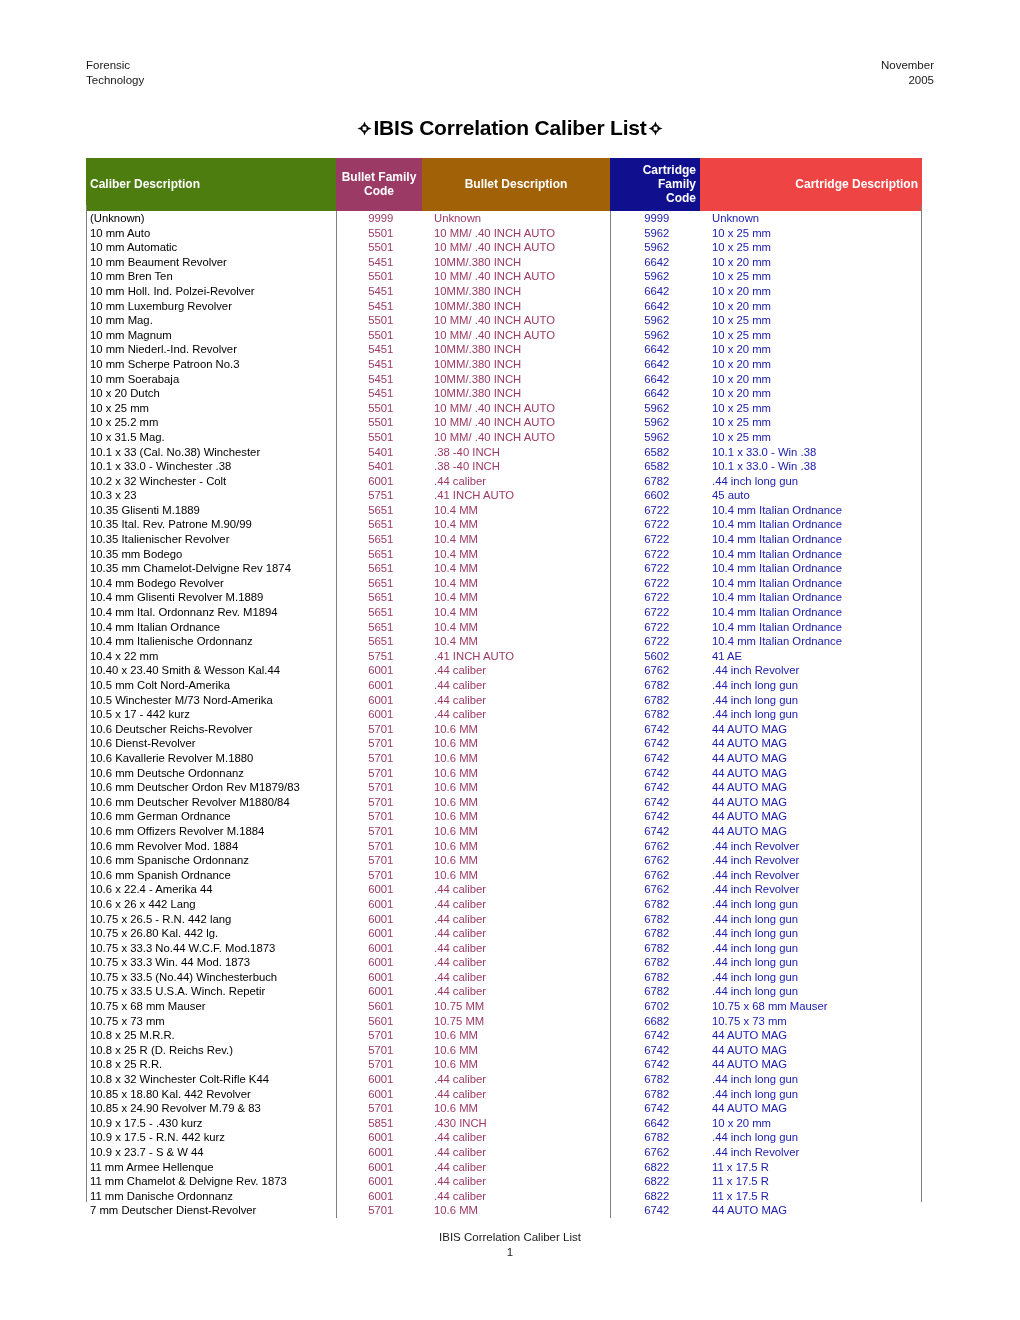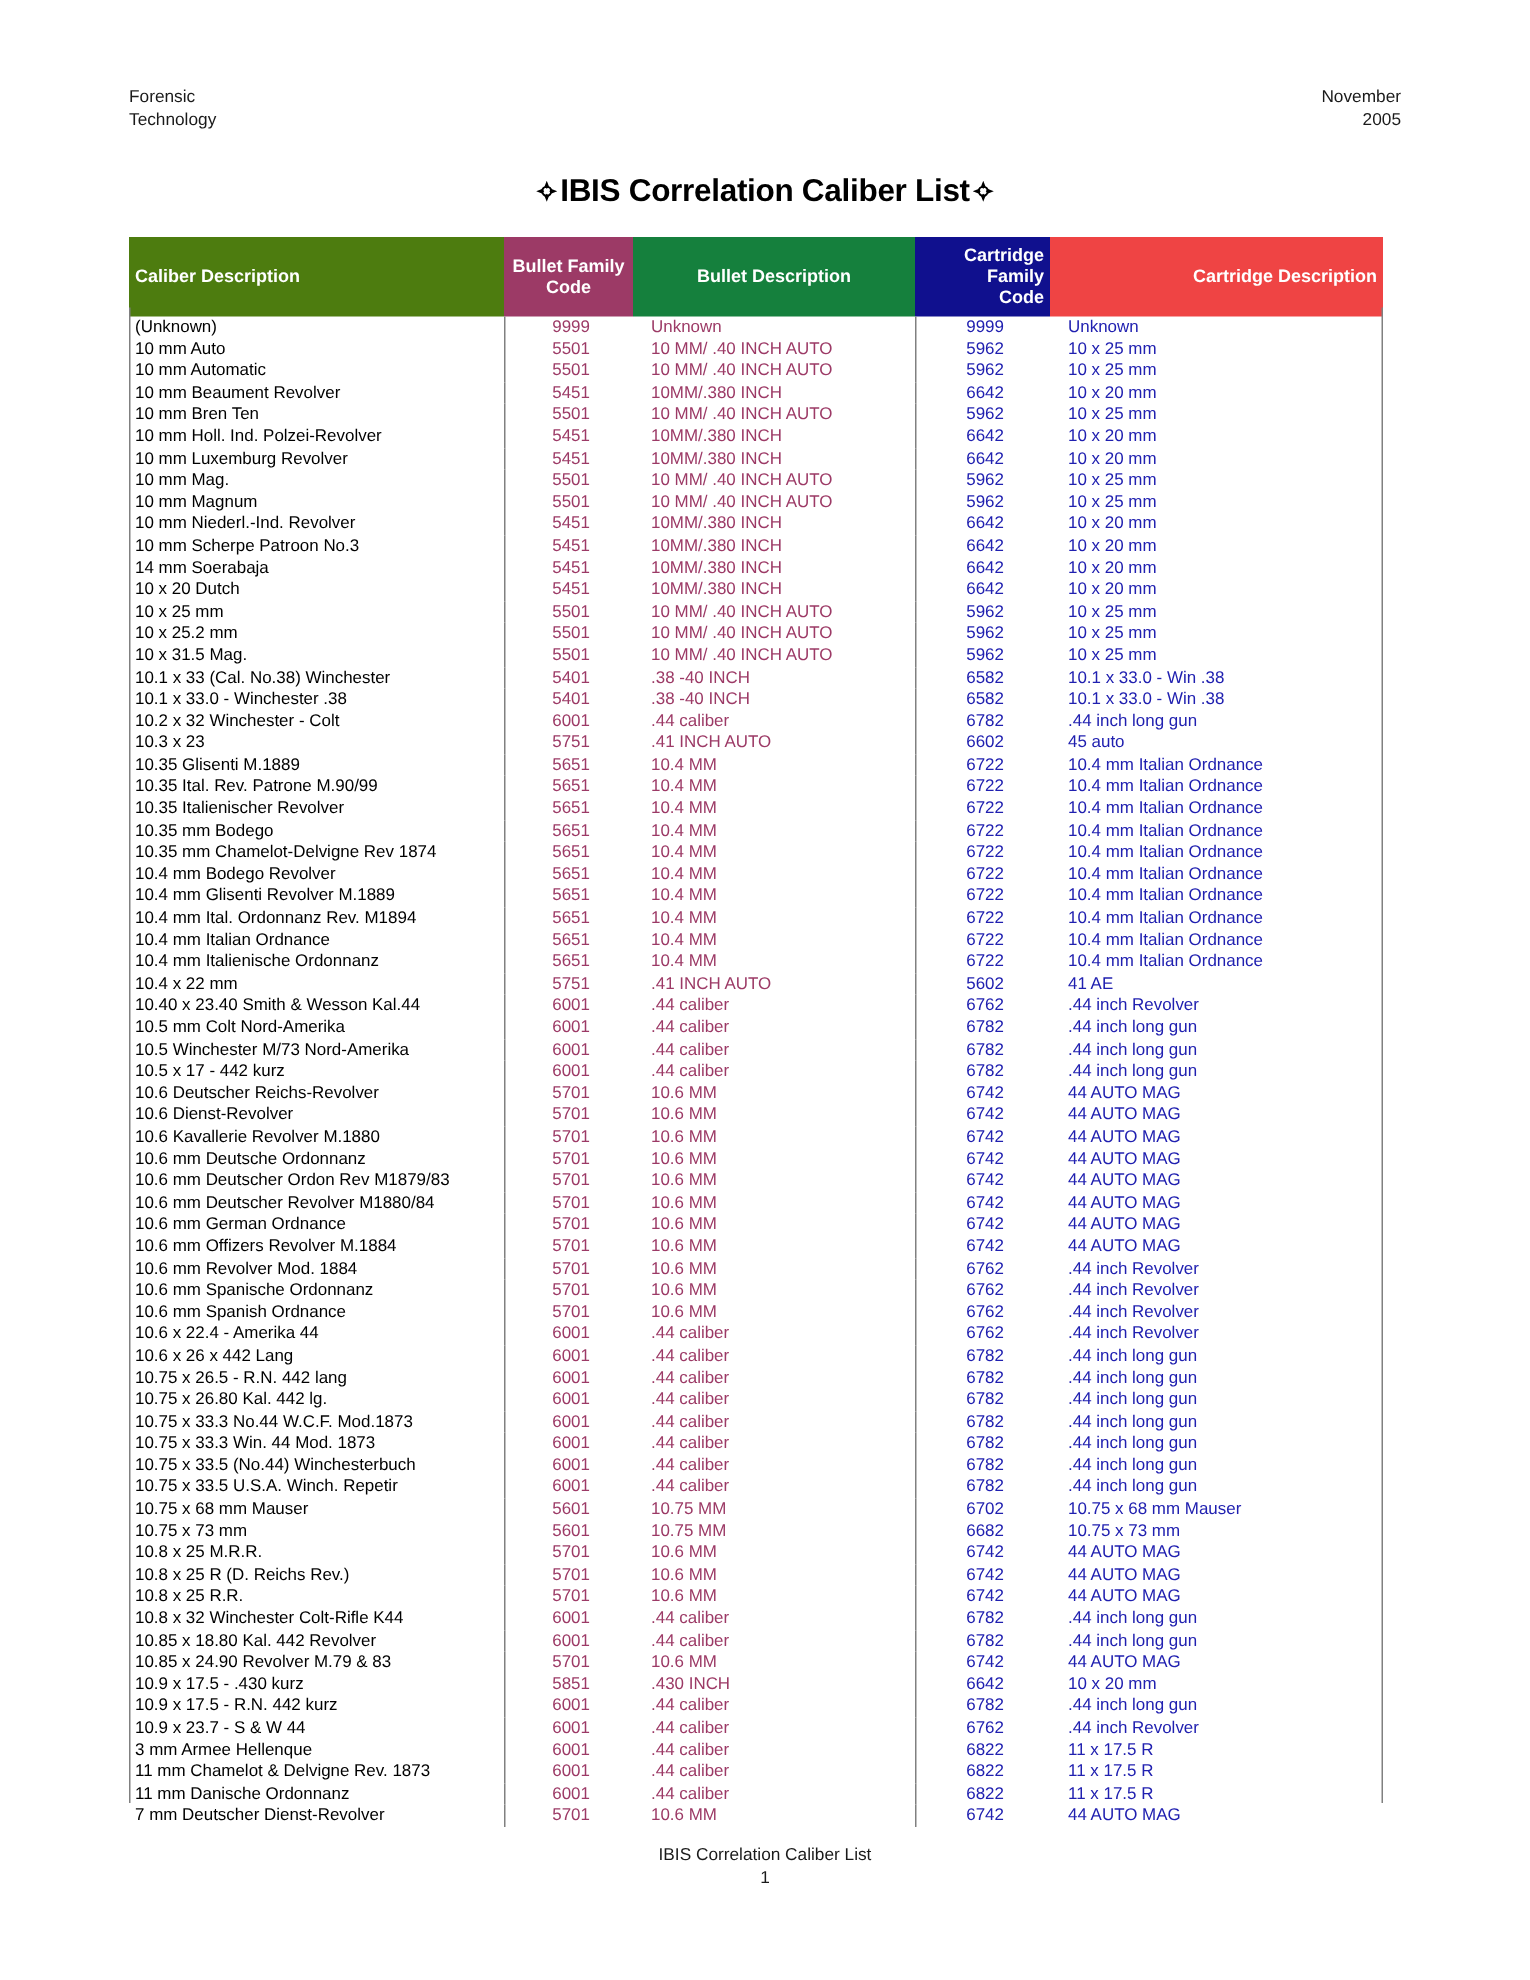"Bullet Description" th.h-bdesc { background: #15803d -> #a16207 }
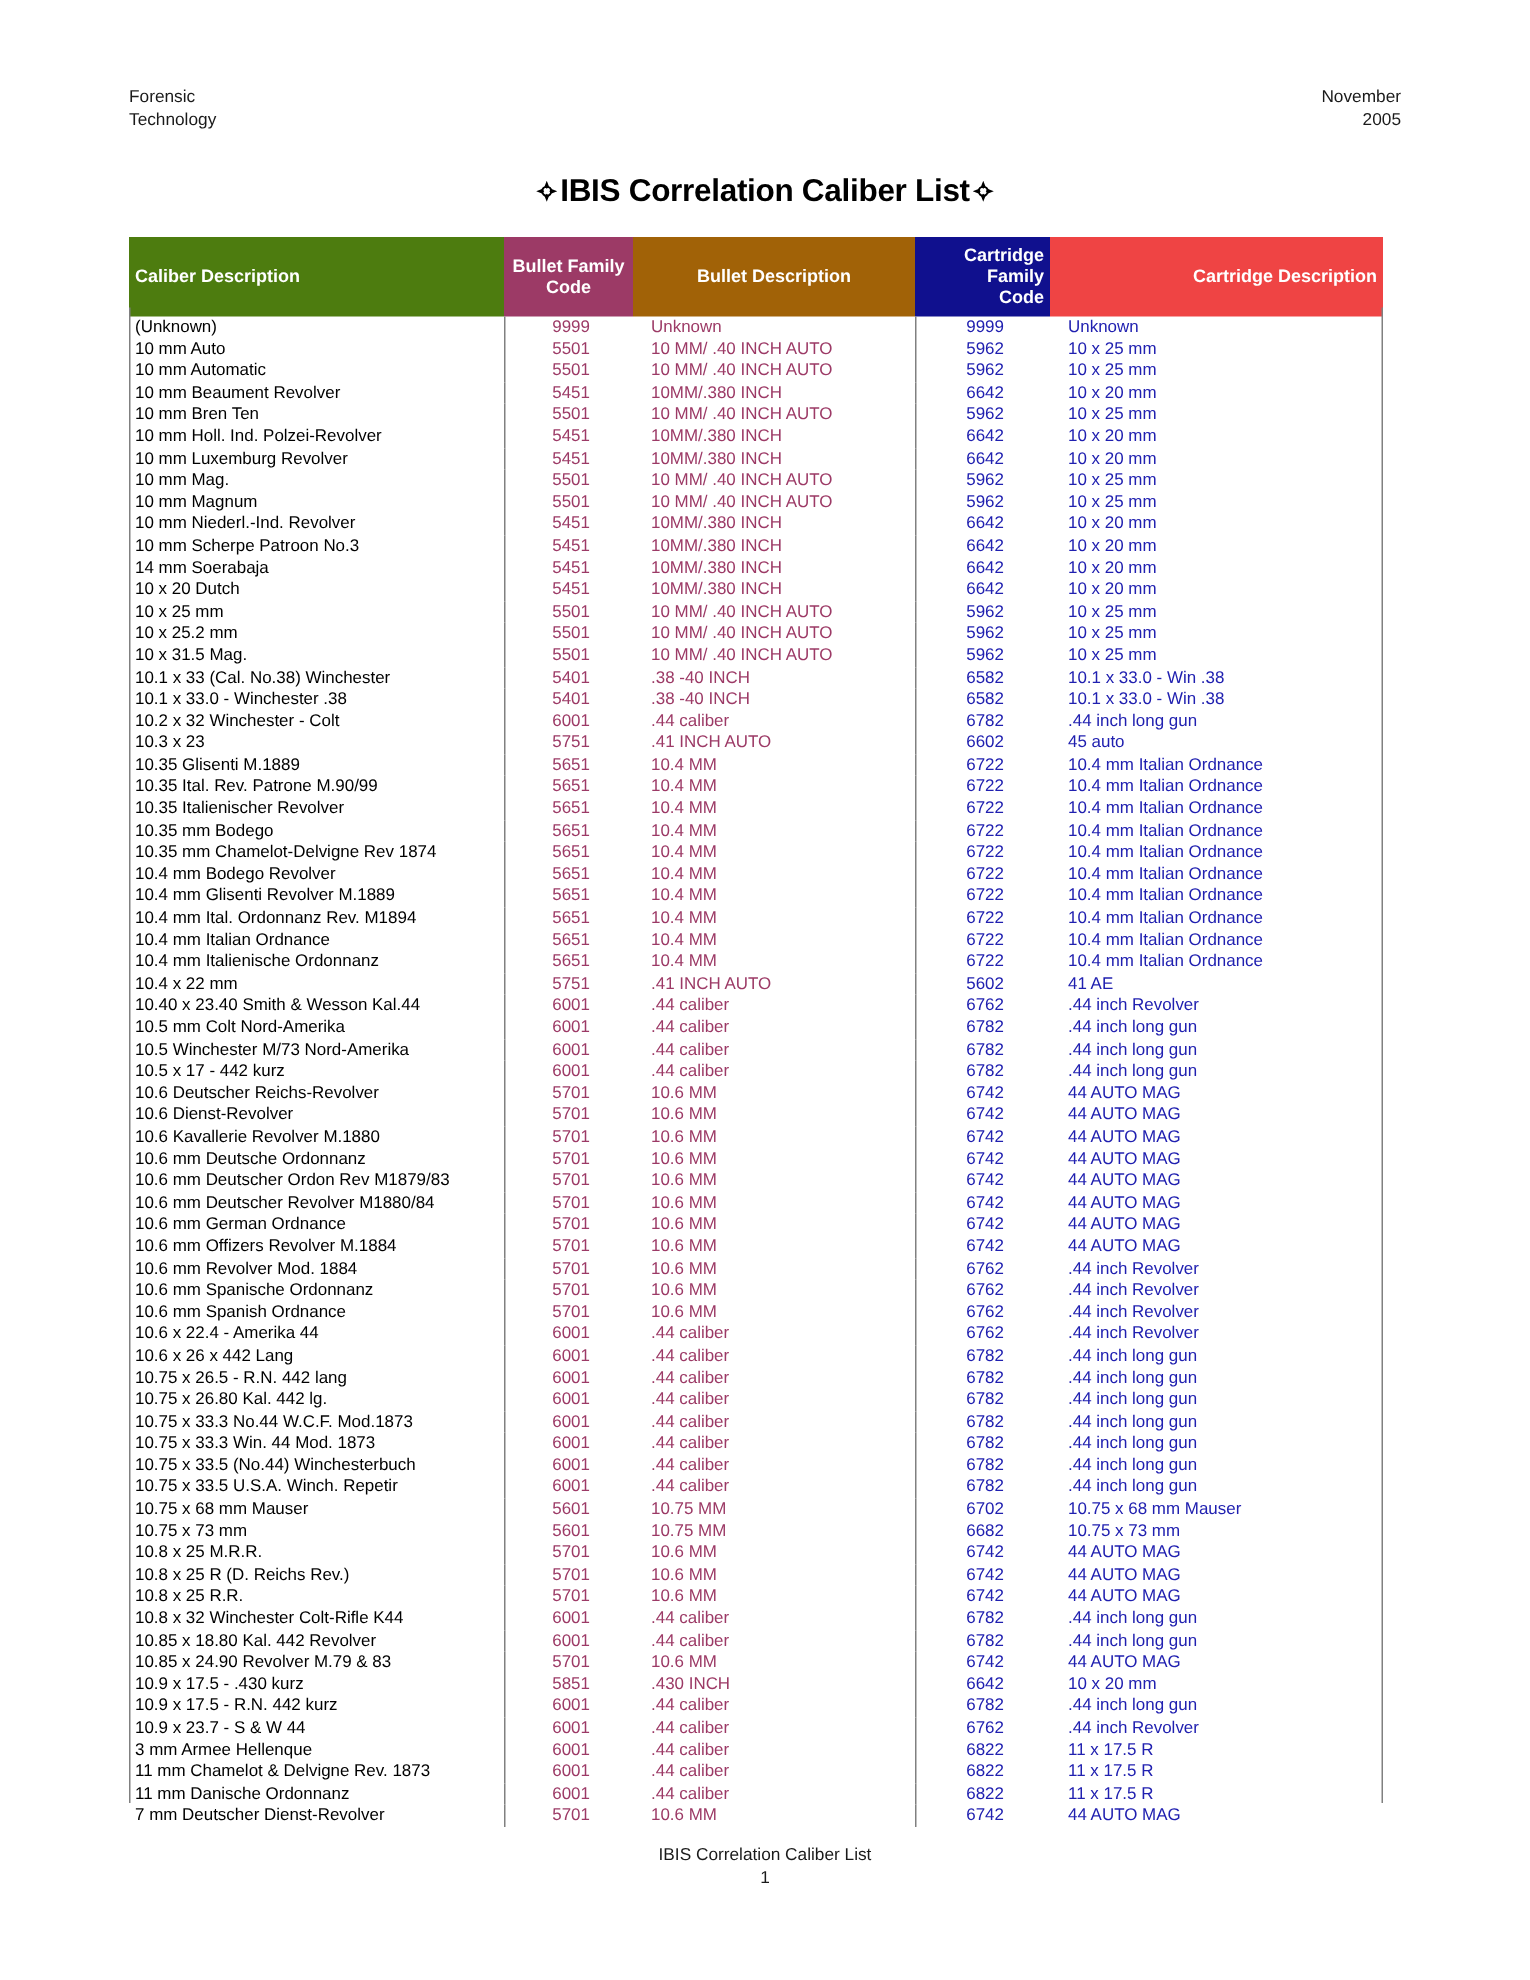"14 mm Soerabaja" td.d-desc { text: 14 -> 10 }
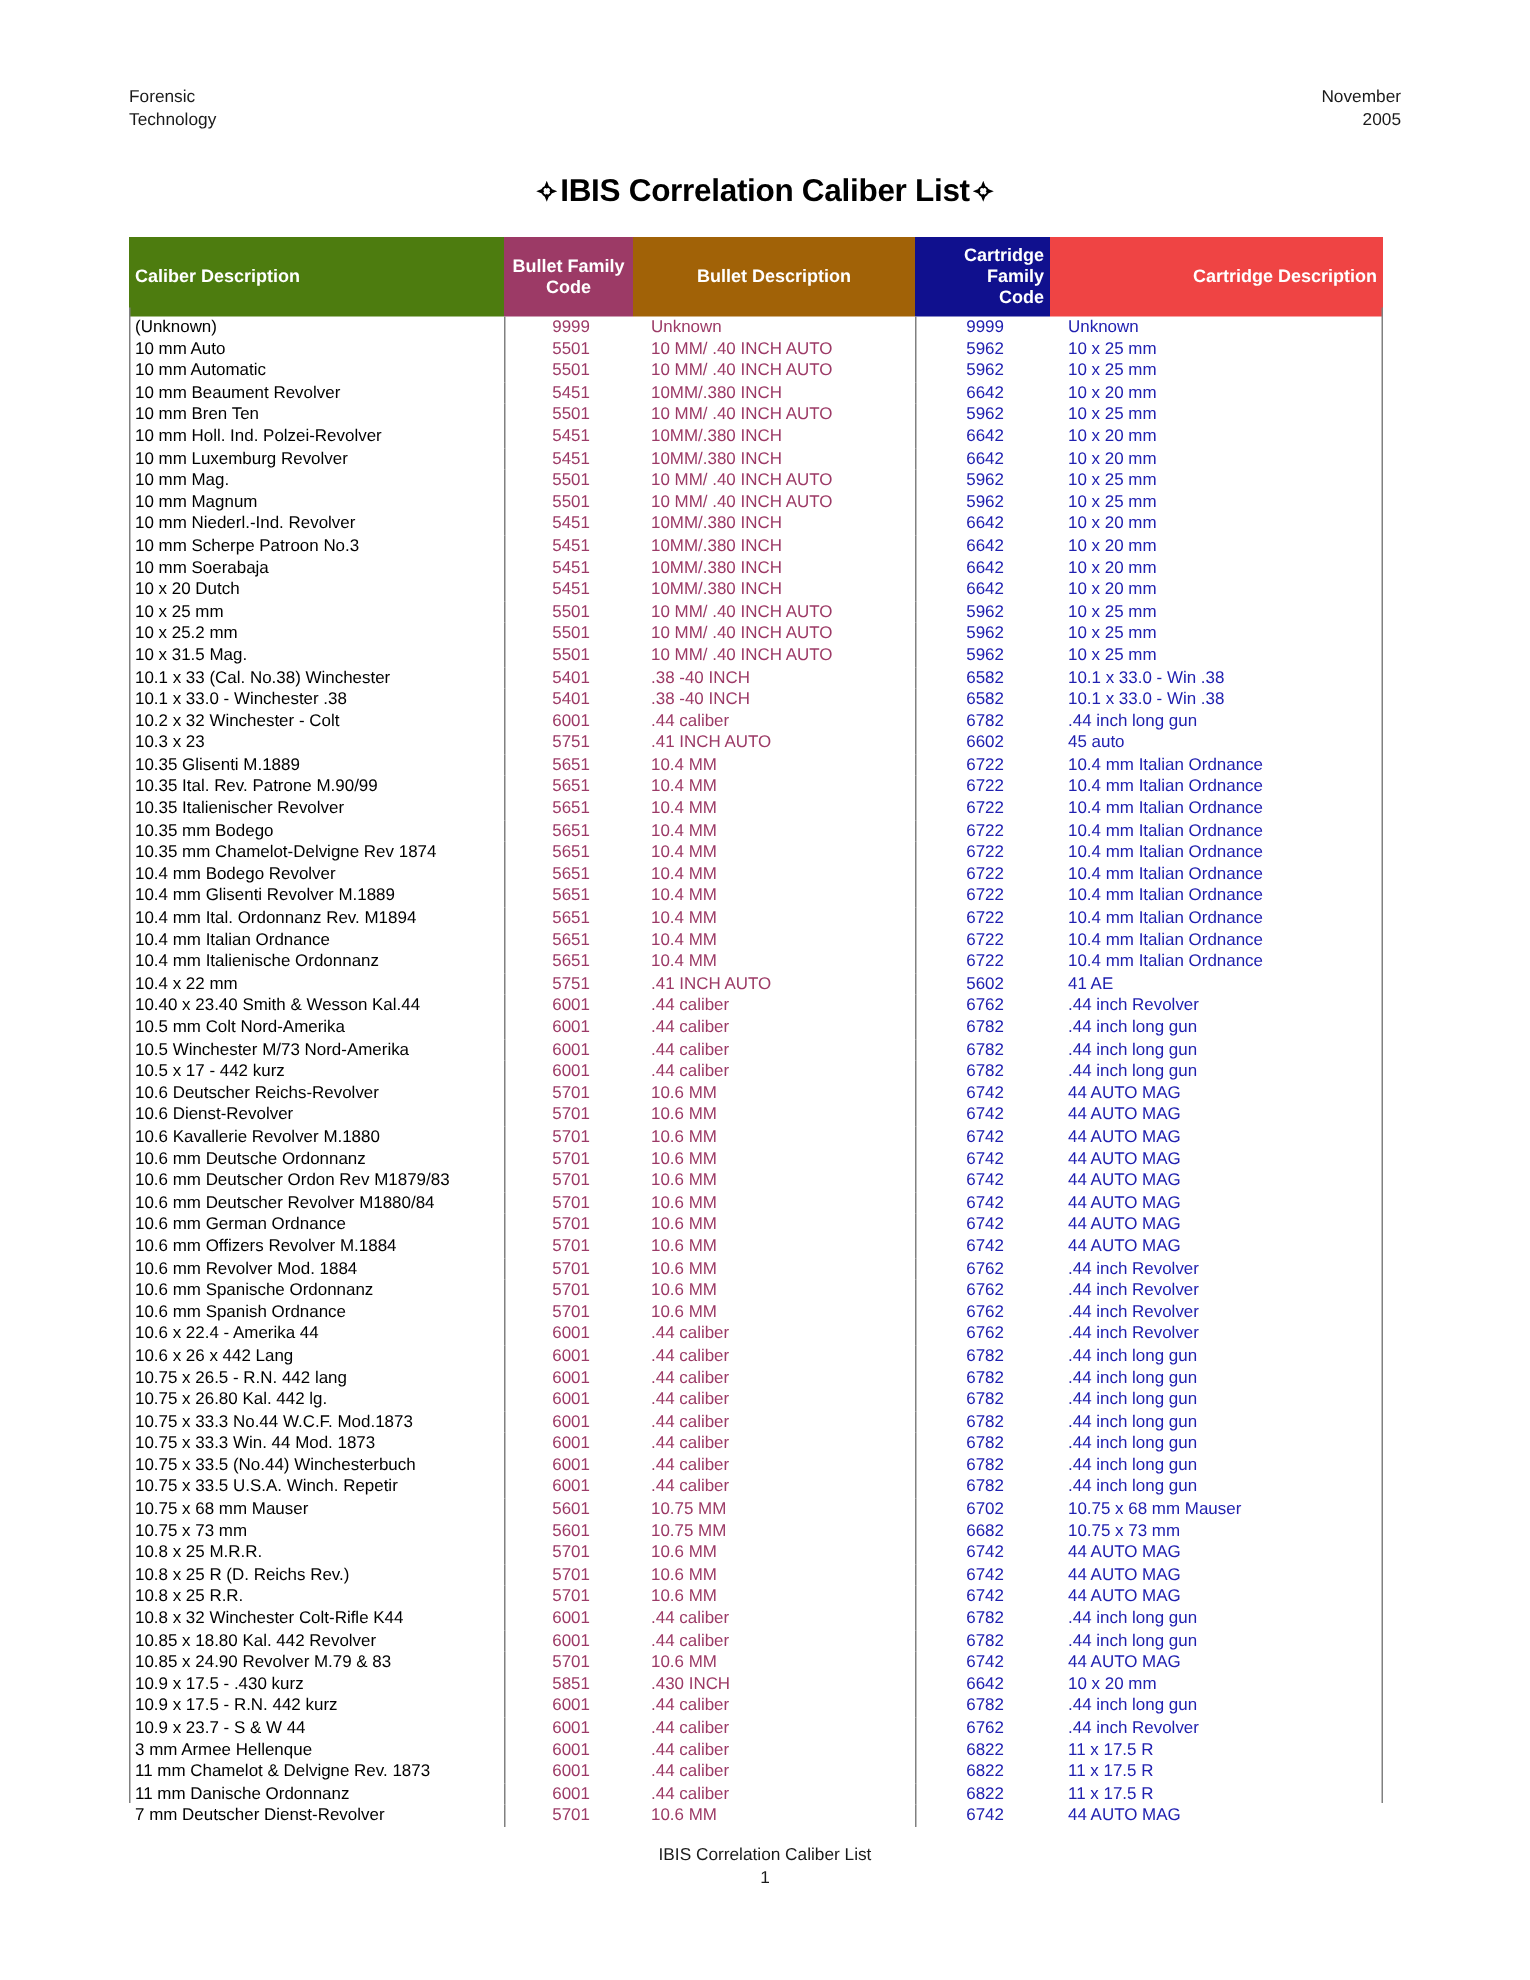"3 mm Armee Hellenque" td.d-desc { text: 3 -> 11 }
